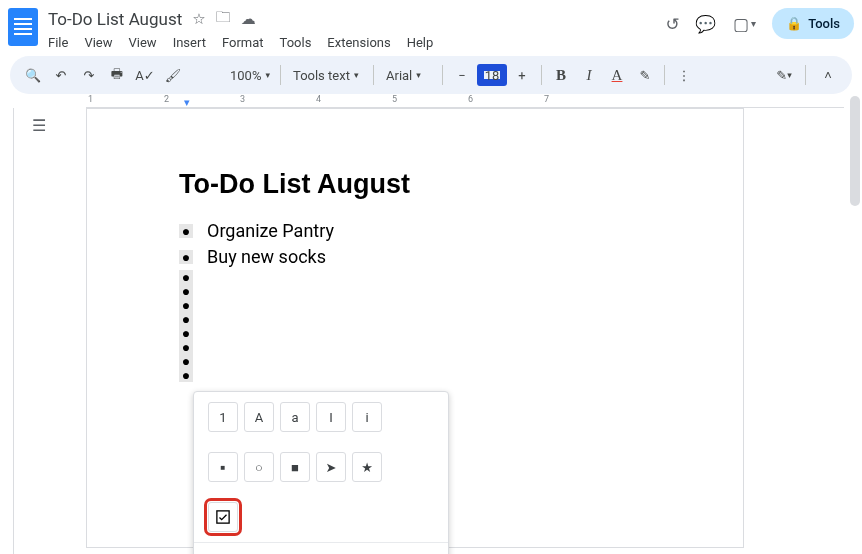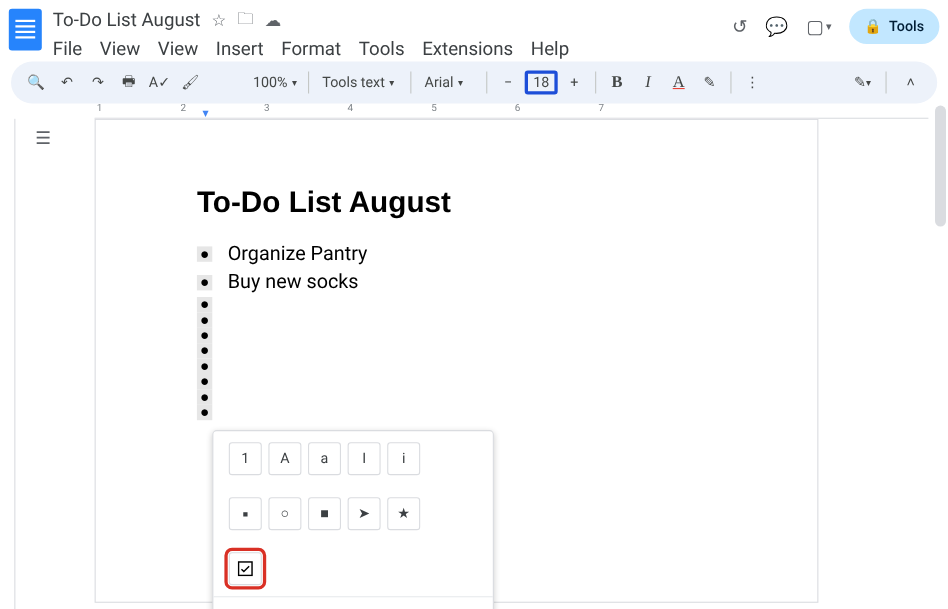"File" .menubar { font-size: 17px -> 13px }
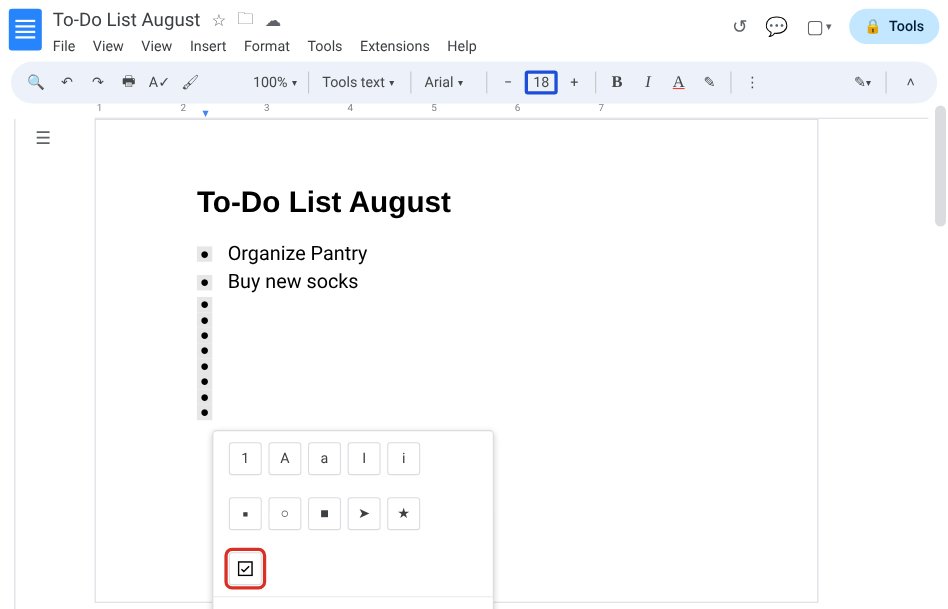"18" .size-box { border: 3px solid #1d4ed8 -> 7px solid #1d4ed8 }
